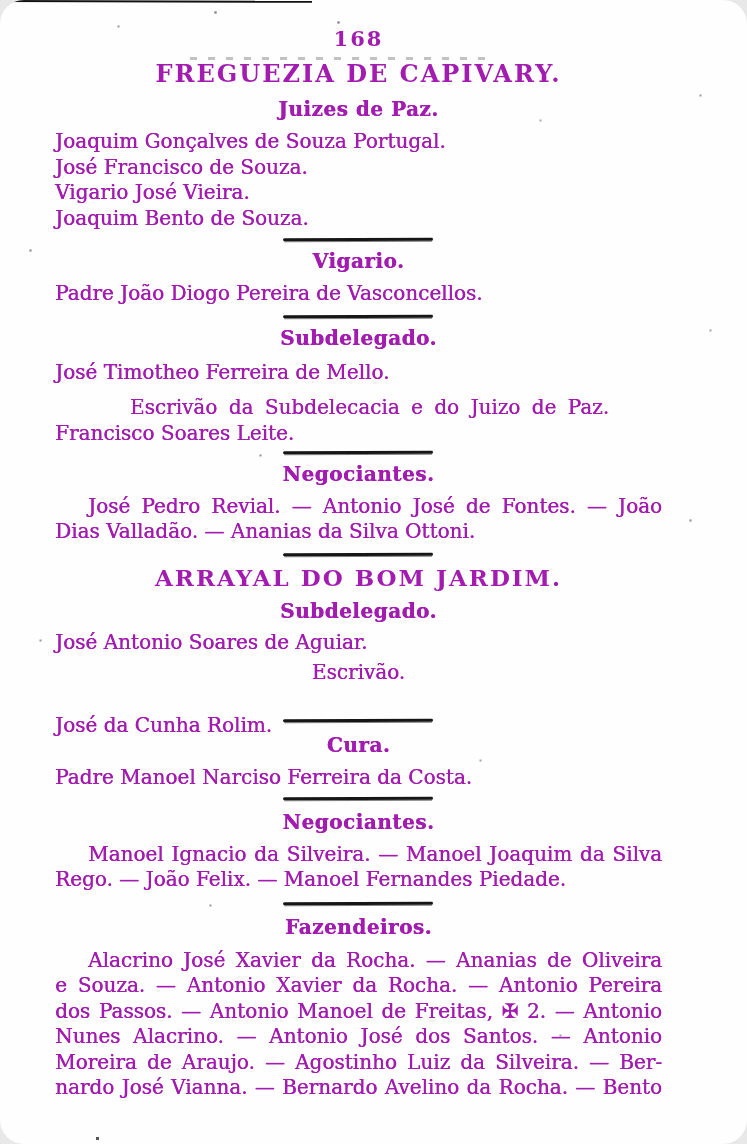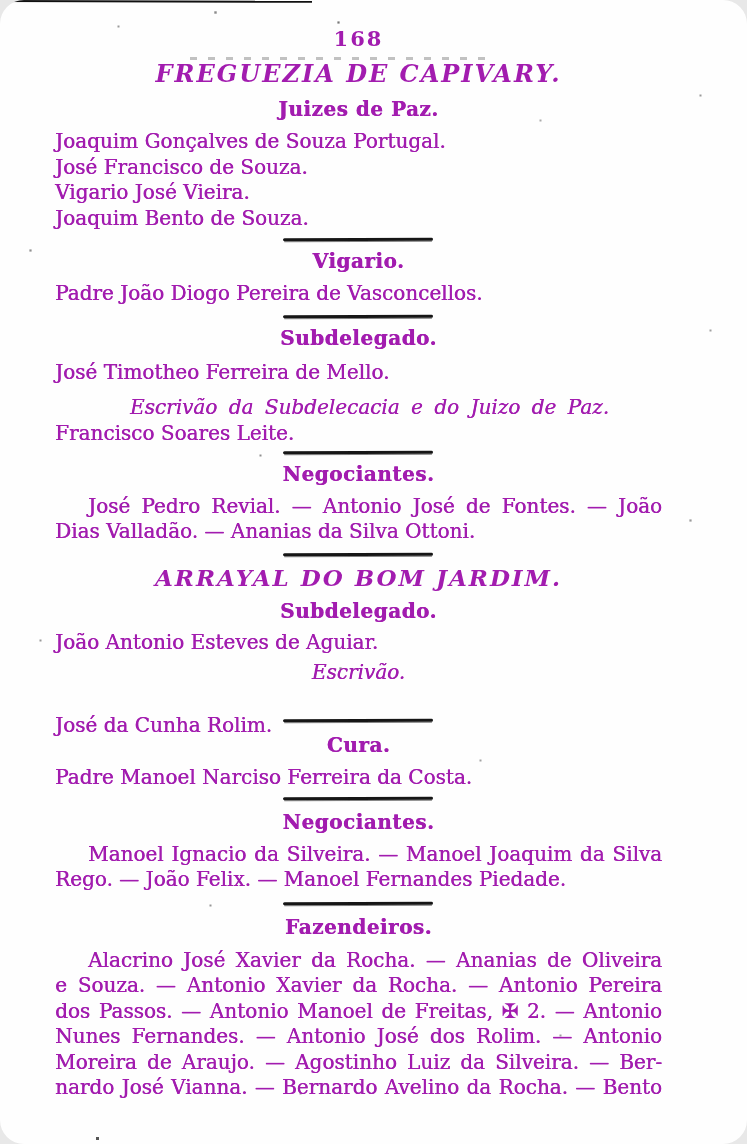"FREGUEZIA DE CAPIVARY." .big-title { font-style: italic -> none }
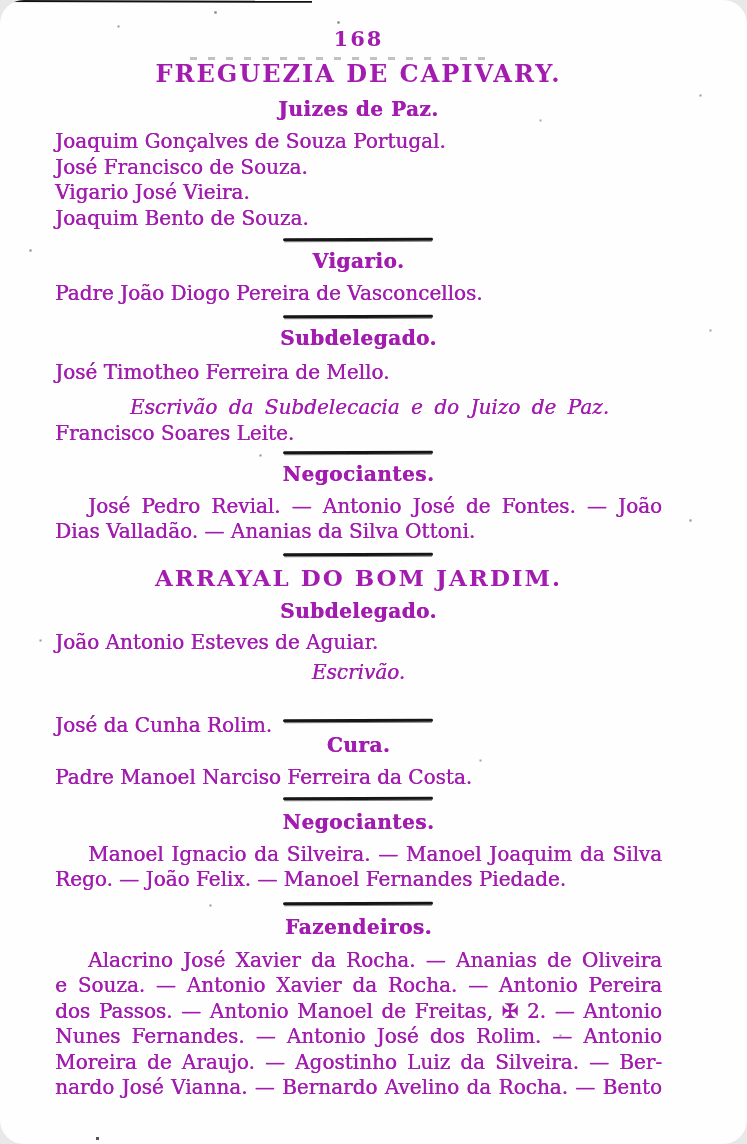"Escrivão da Subdelecacia e do" .italic-line { font-style: italic -> none }
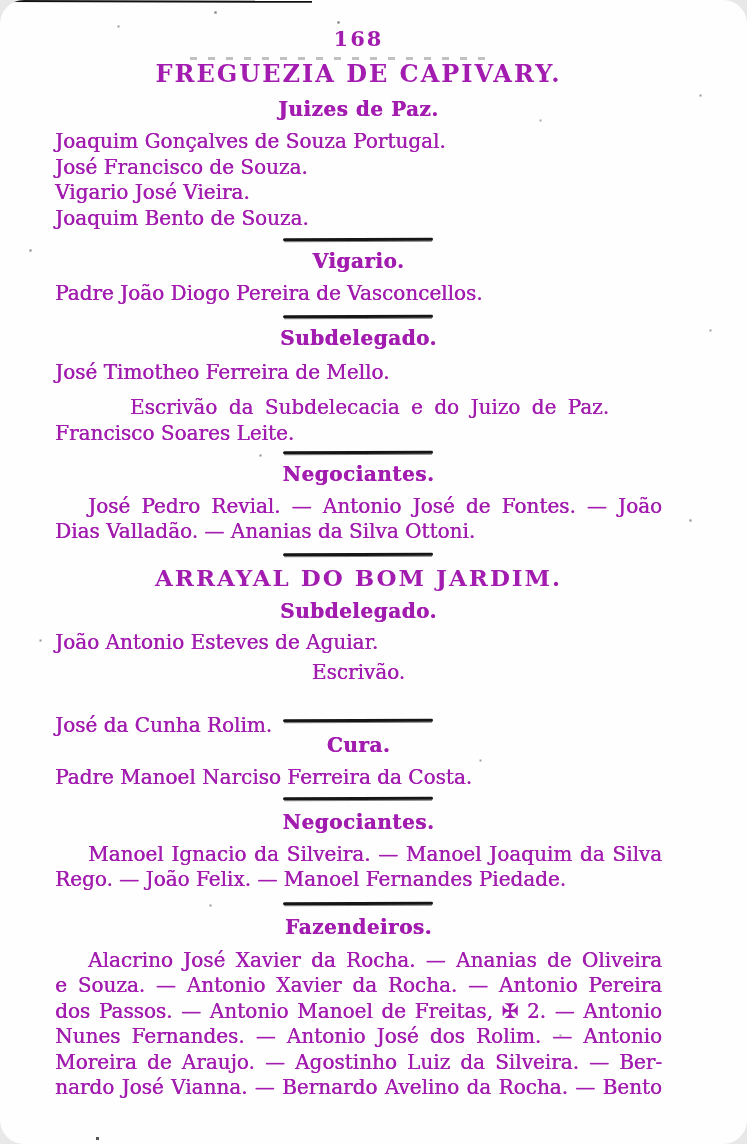"João Antonio Esteves de Aguiar." div.abs { text: João Antonio Esteves -> José Antonio Soares }
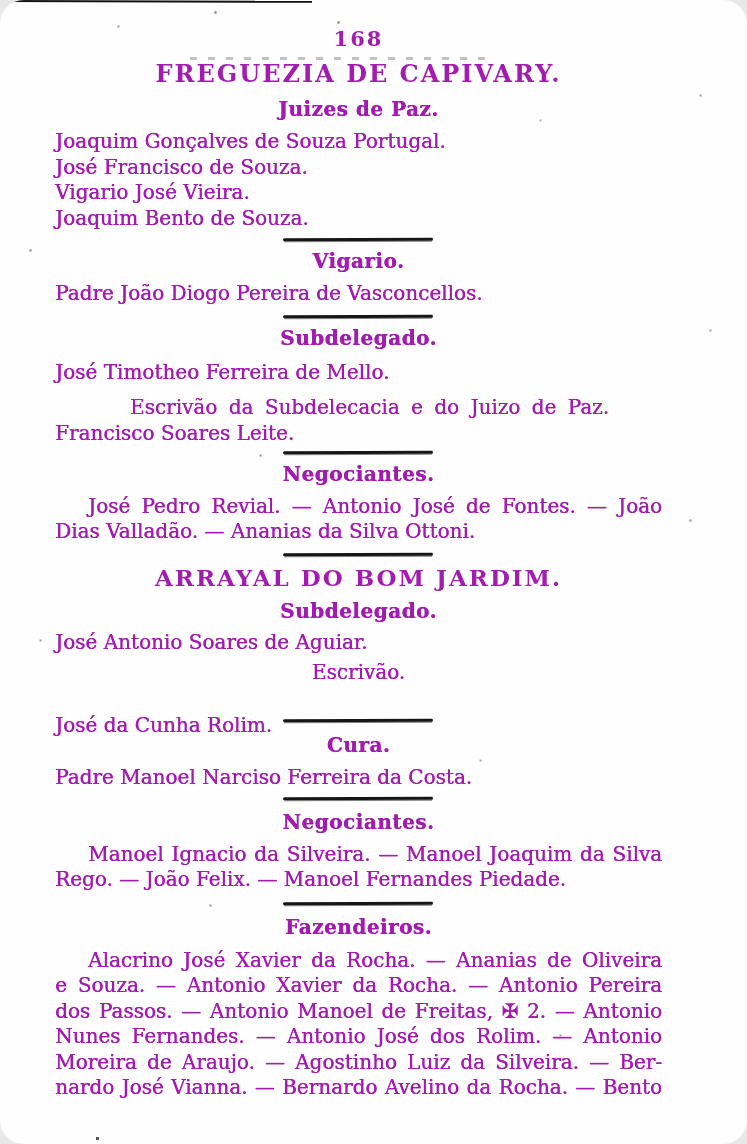"Nunes Fernandes. — Antonio José" div.pline { text: Fernandes. — Antonio José dos Rolim -> Alacrino. — Antonio José dos Santos }
